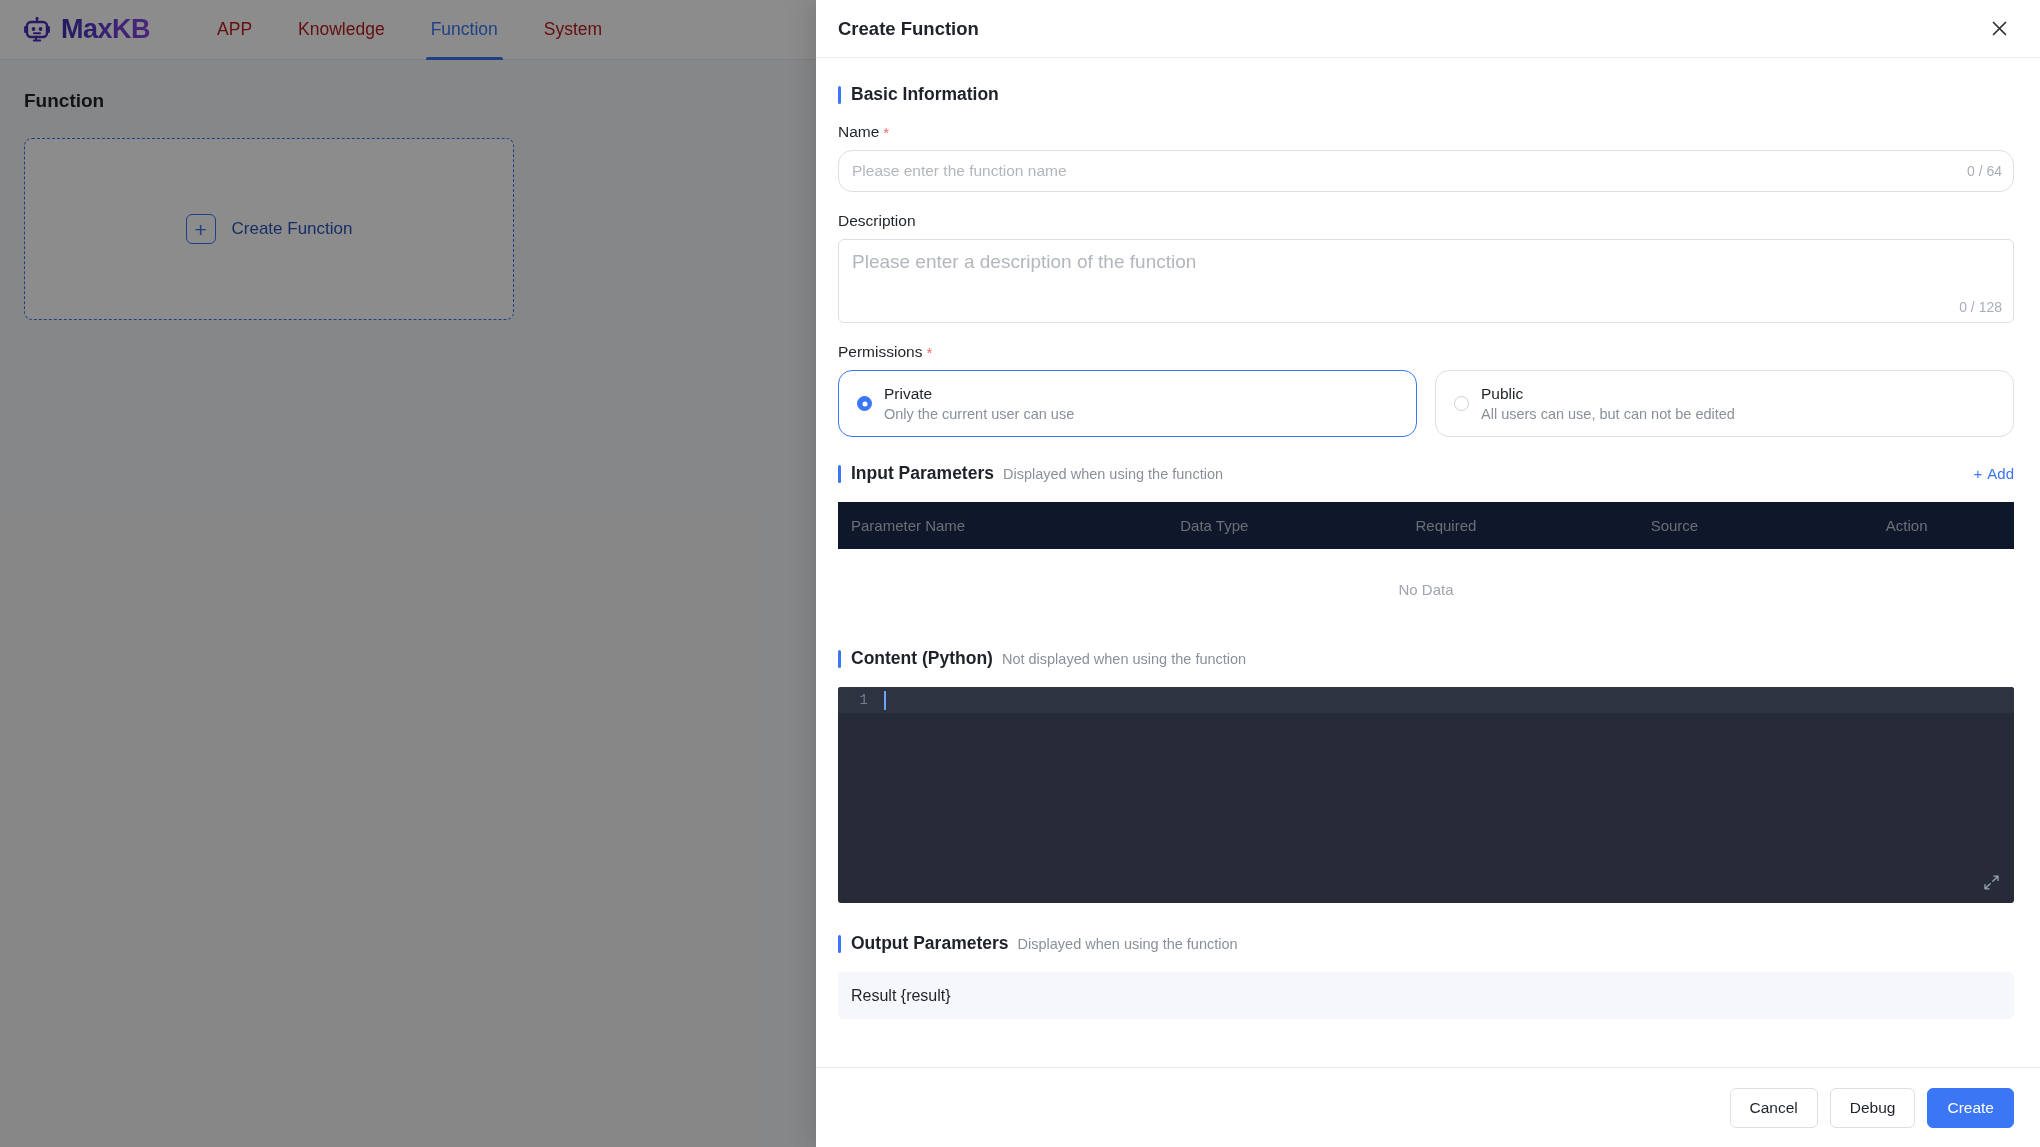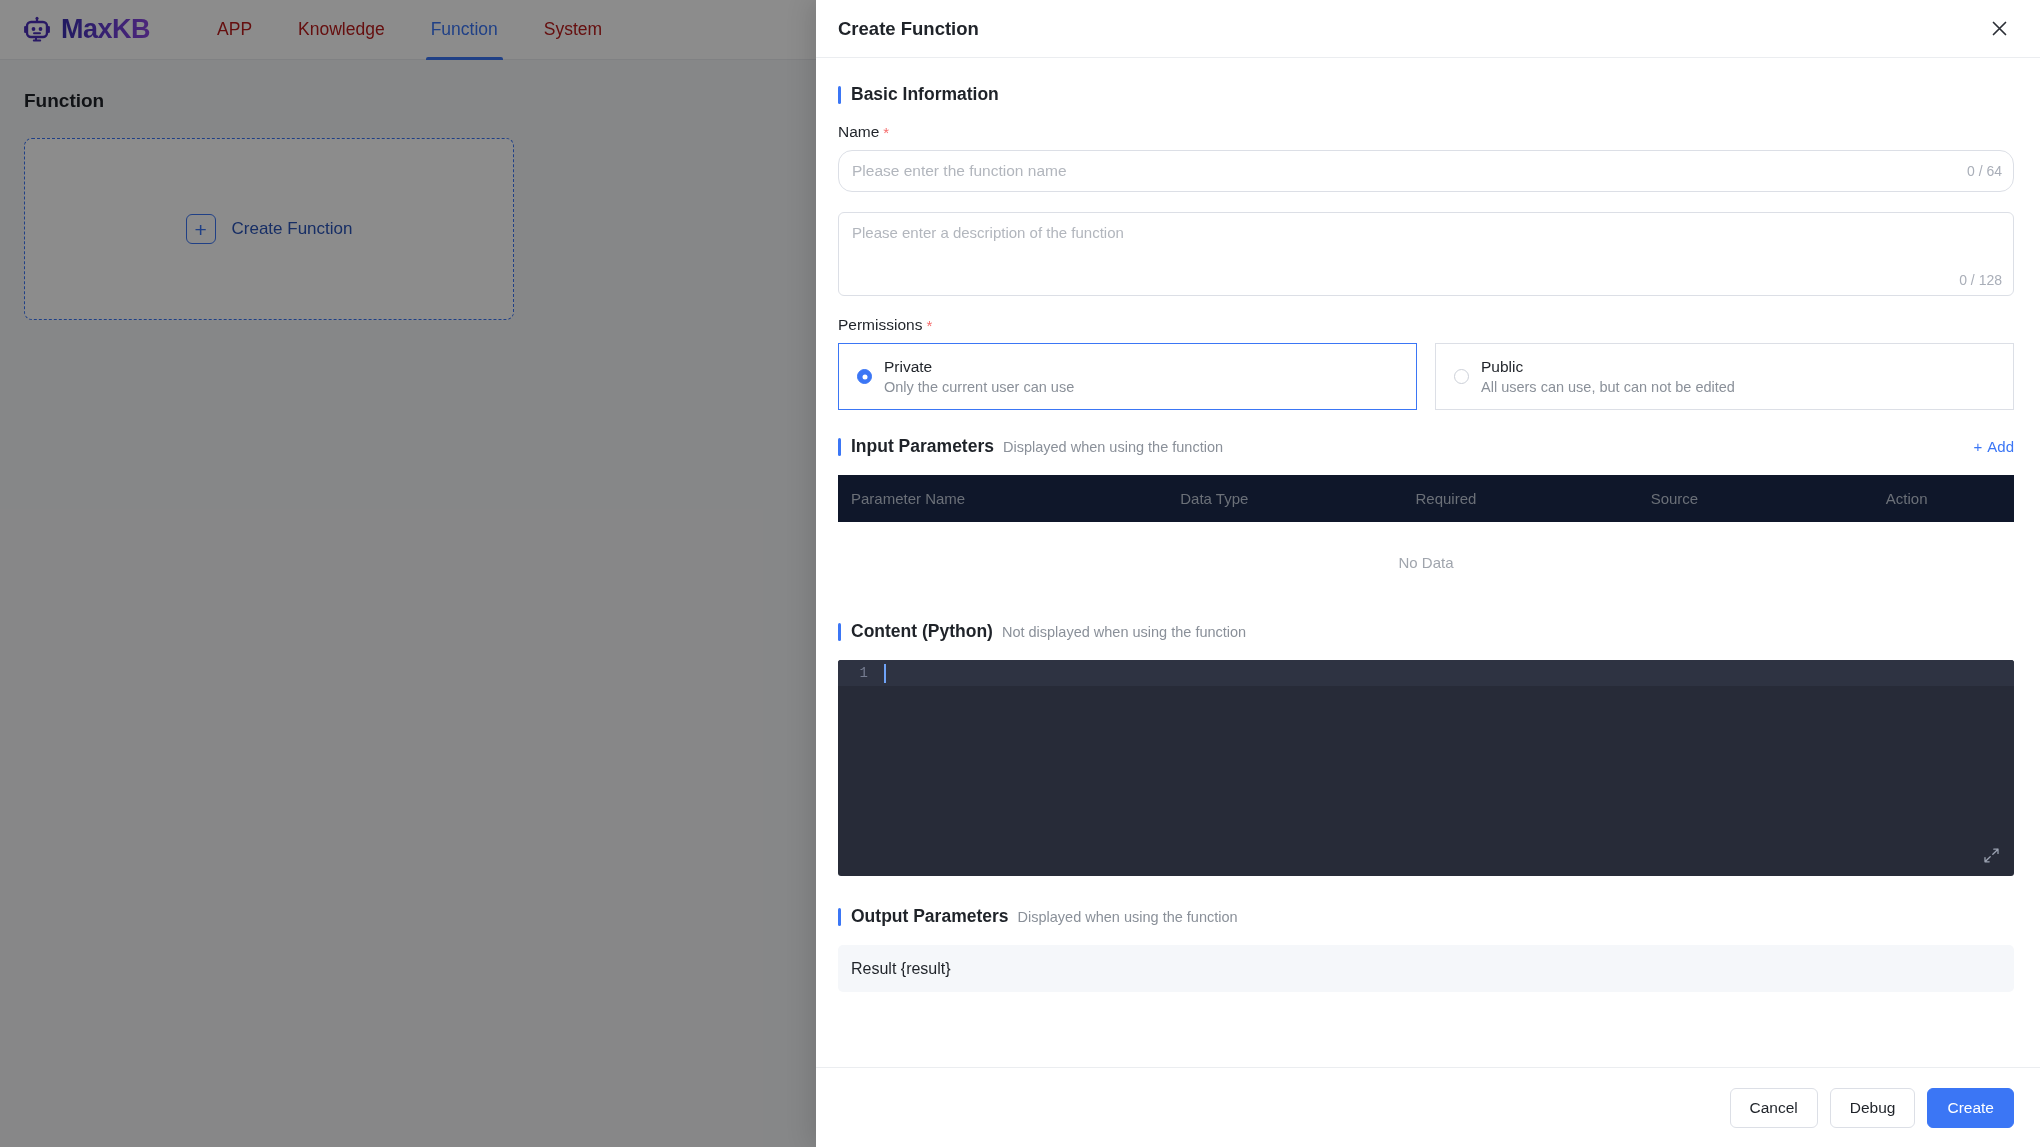"Description" div.field-label { html: none -> <div> <span>Description</span> </div> }
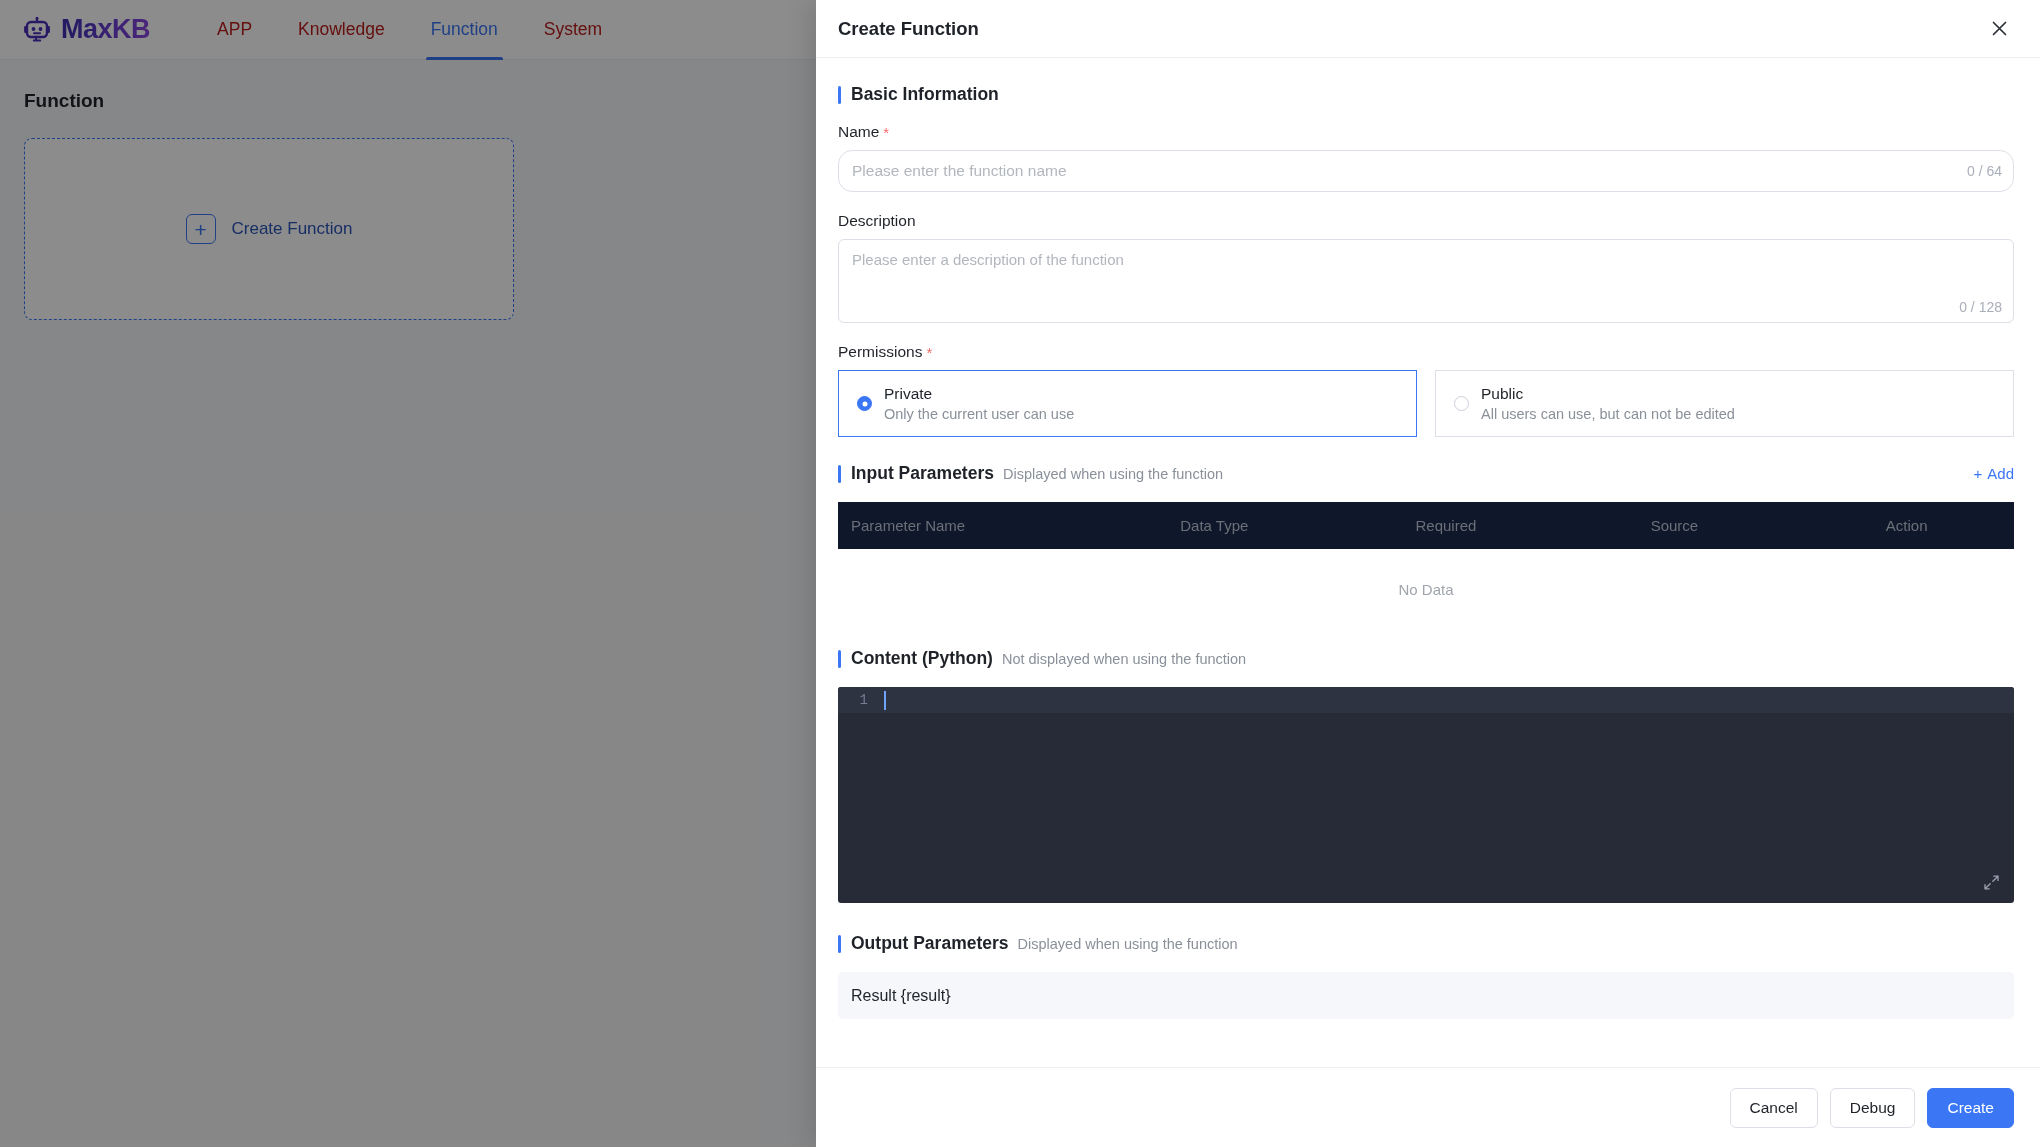"Please enter a description of" textarea.text-area { font-size: 15px -> 19px }
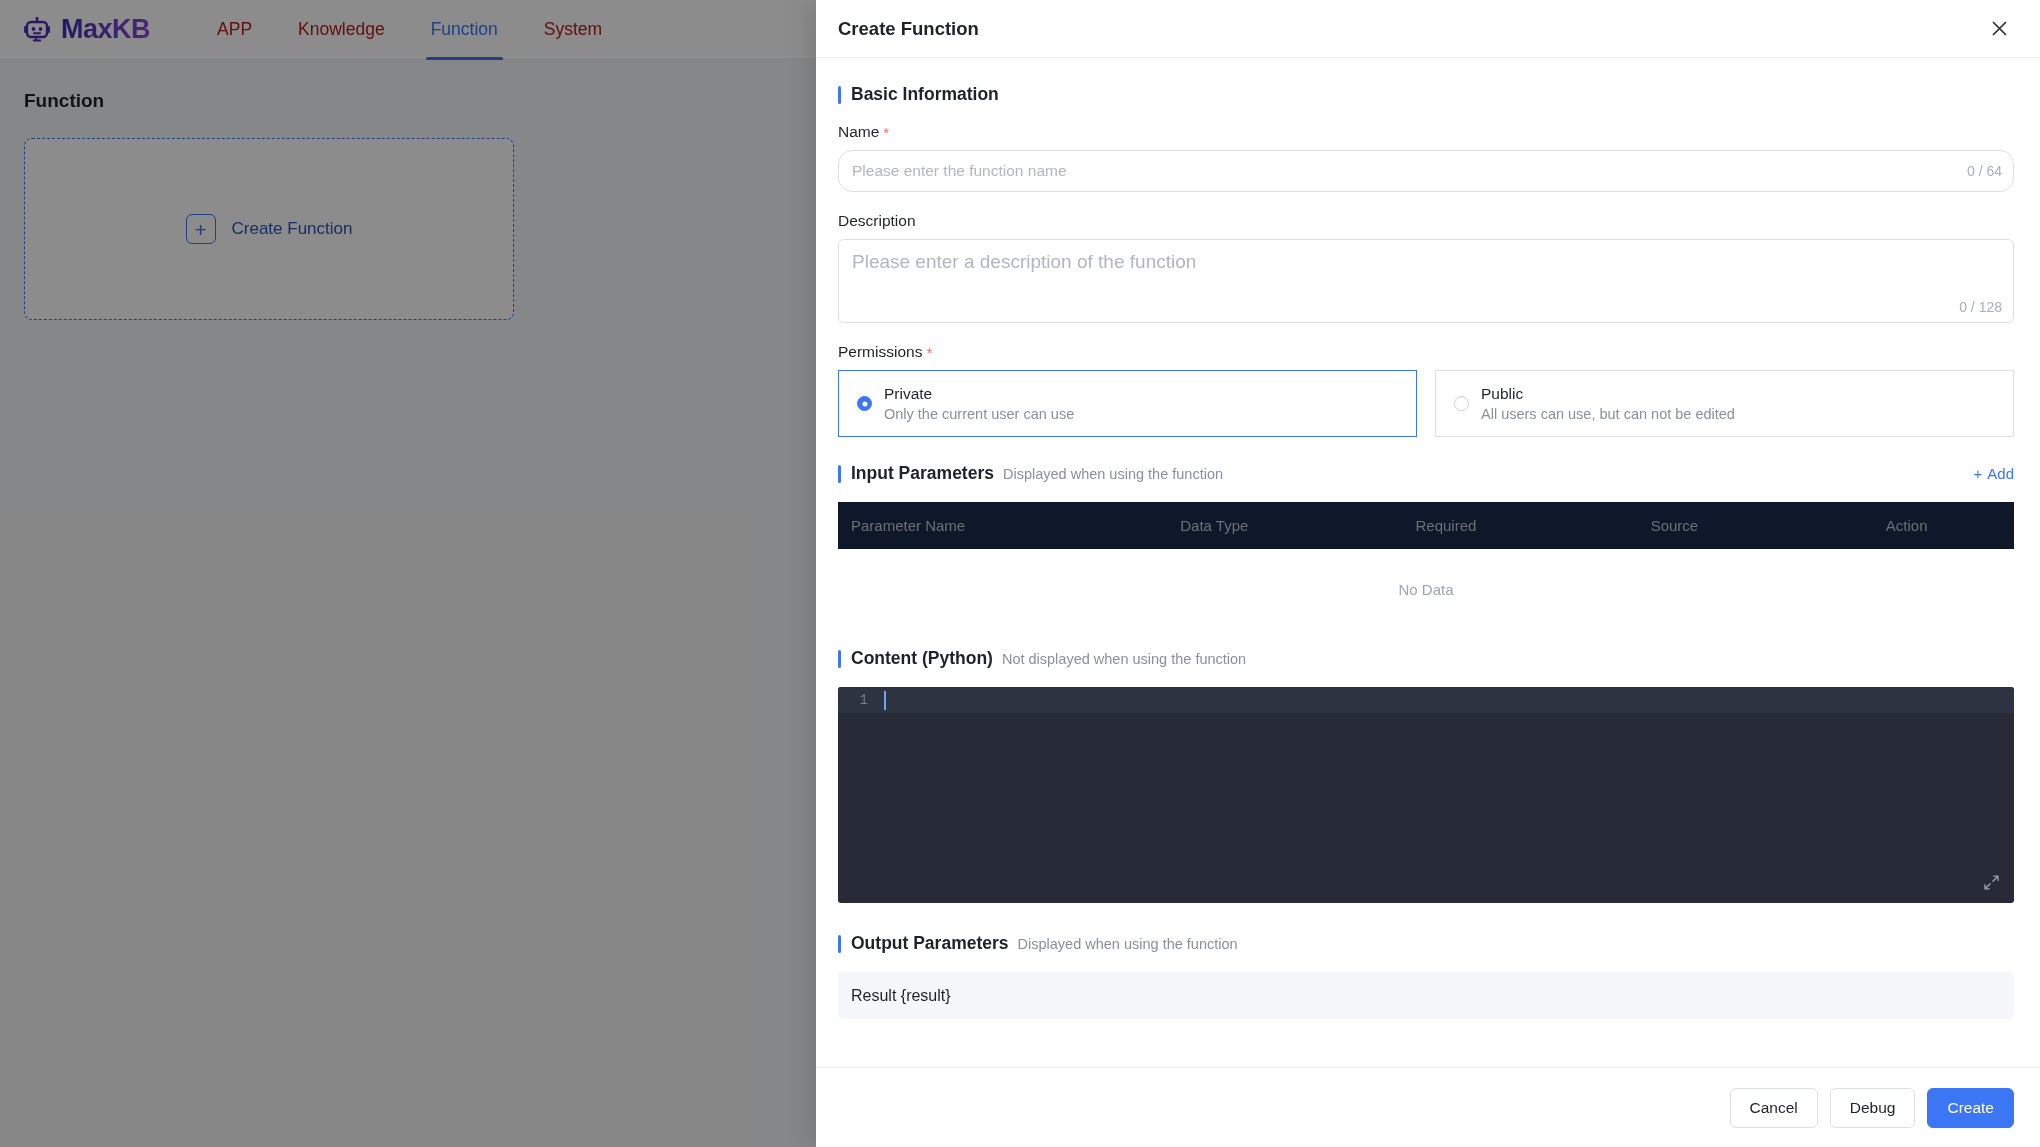"Private" .perm-card { border-radius: 0 -> 14px }
